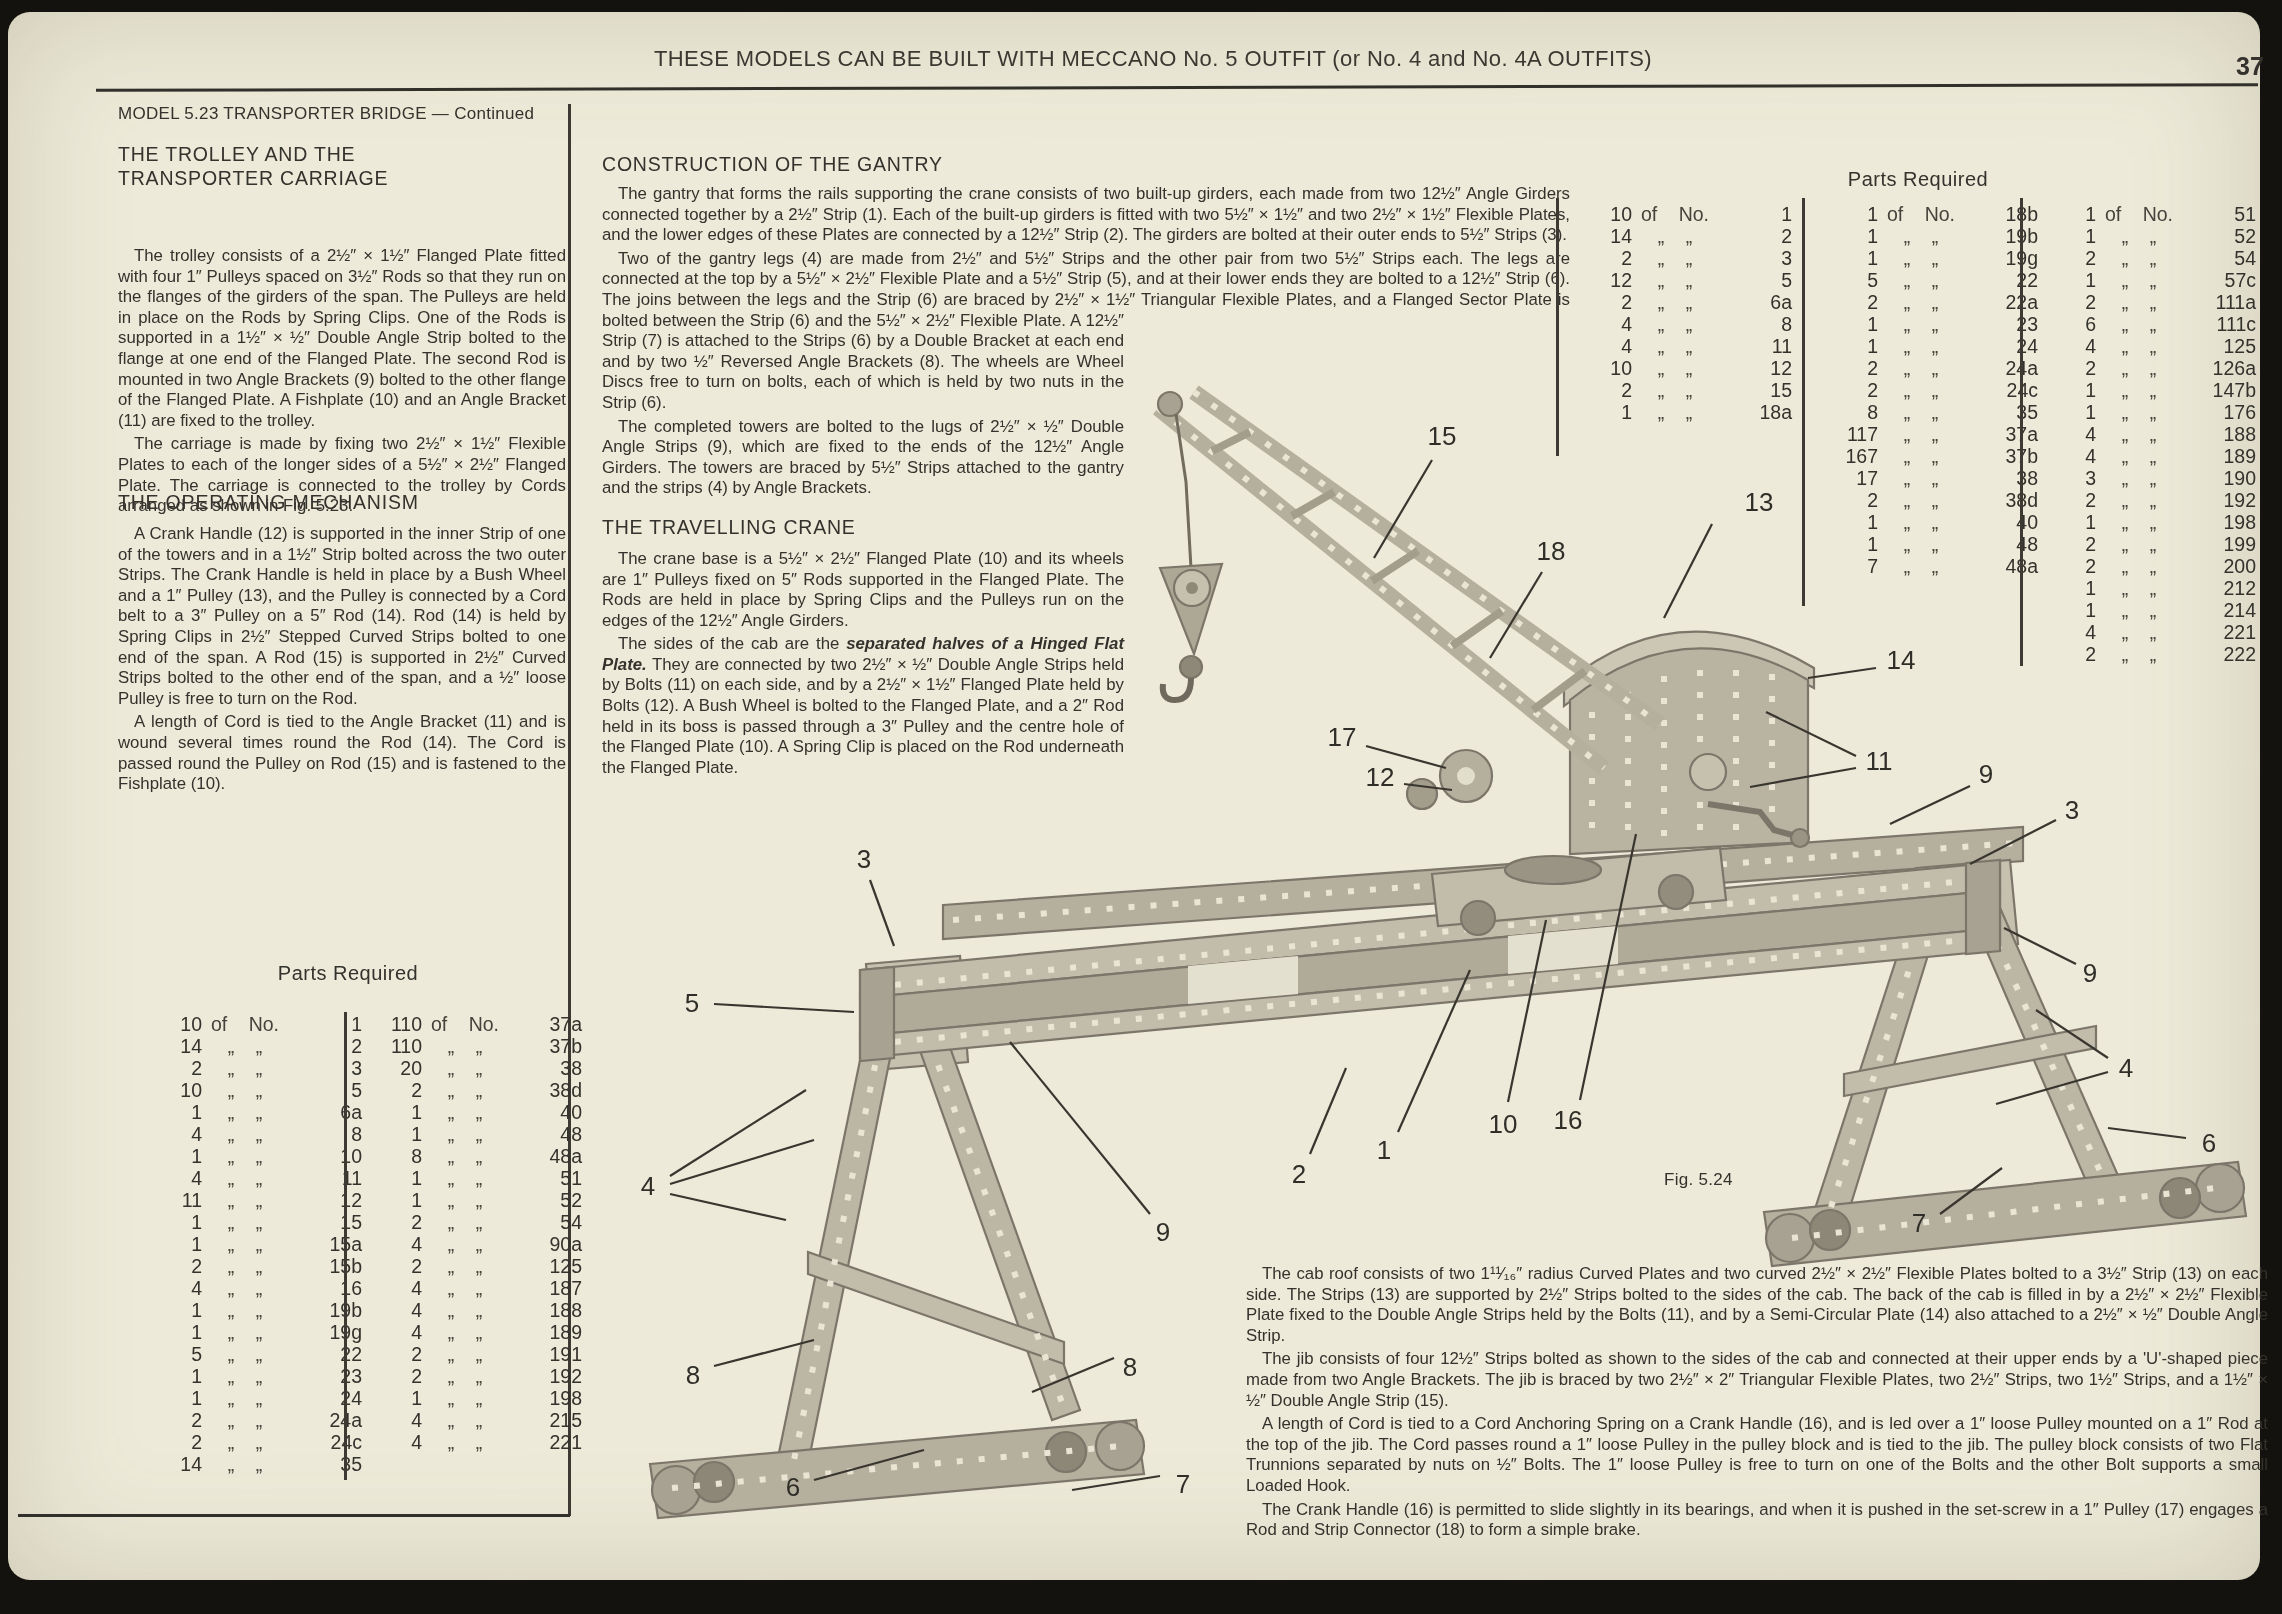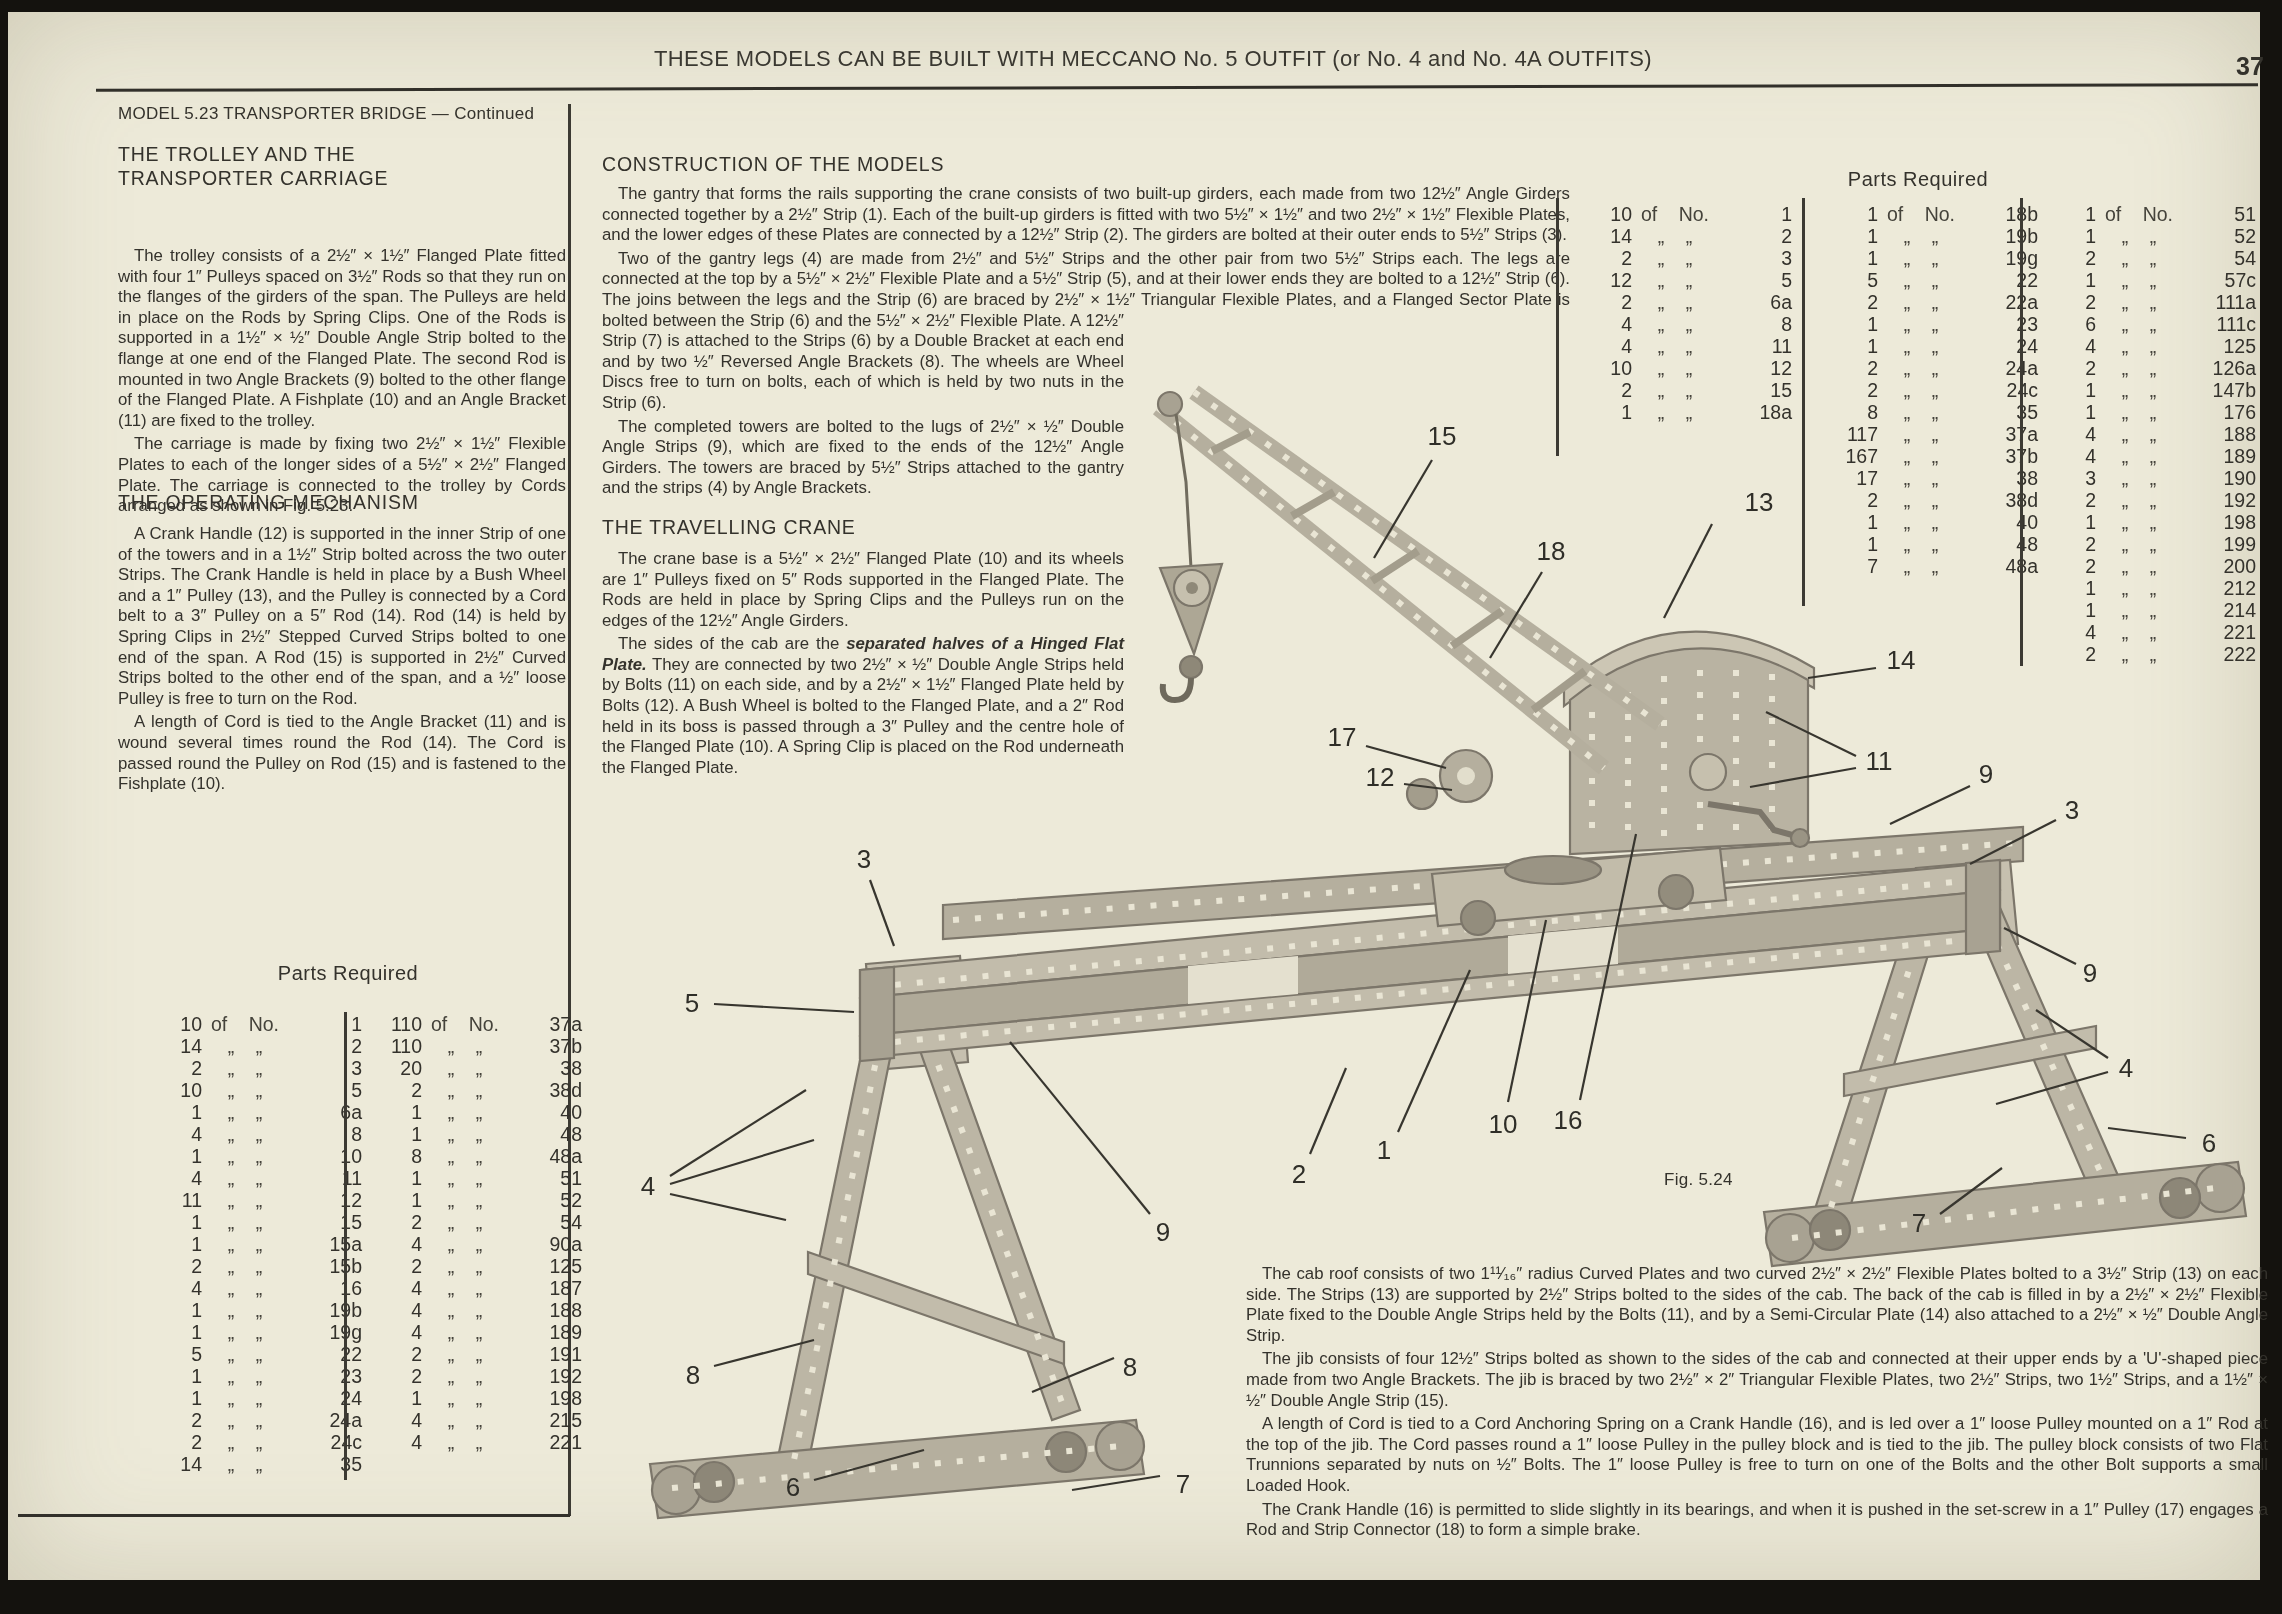"THESE MODELS CAN BE BUILT" .paper { border-radius: none -> 22px }
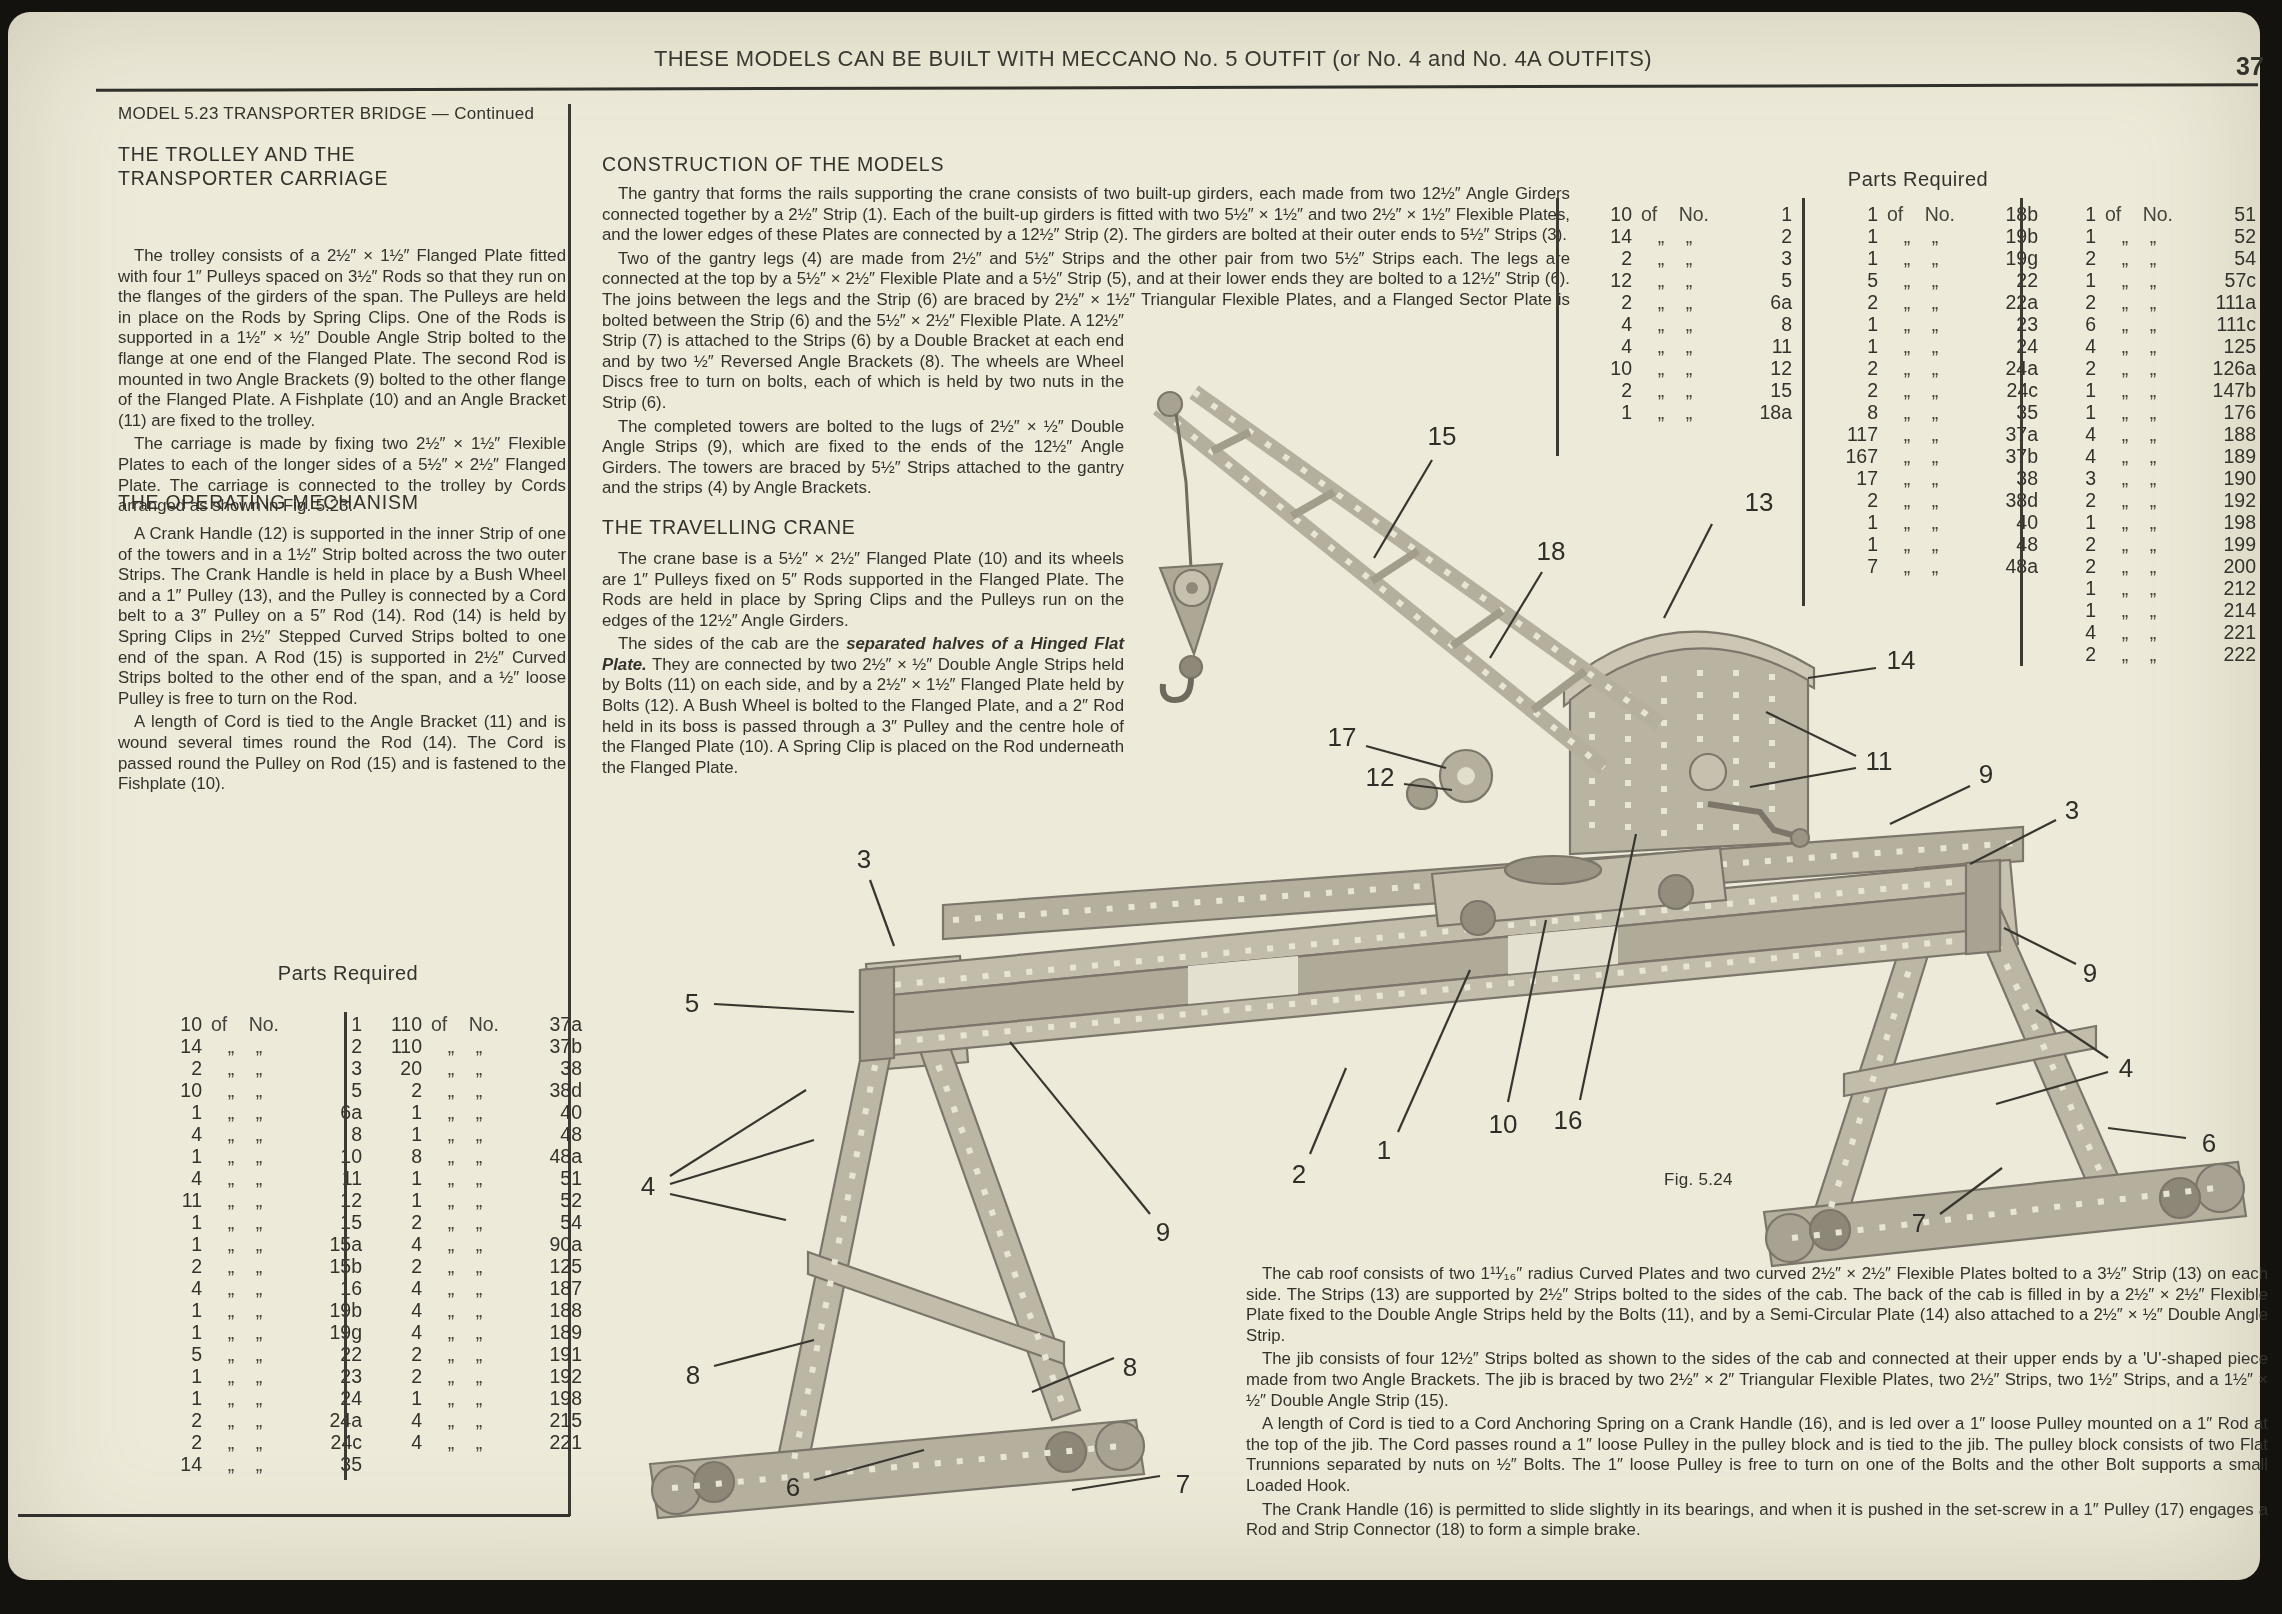"CONSTRUCTION OF THE MODELS" div.abs { text: MODELS -> GANTRY }
